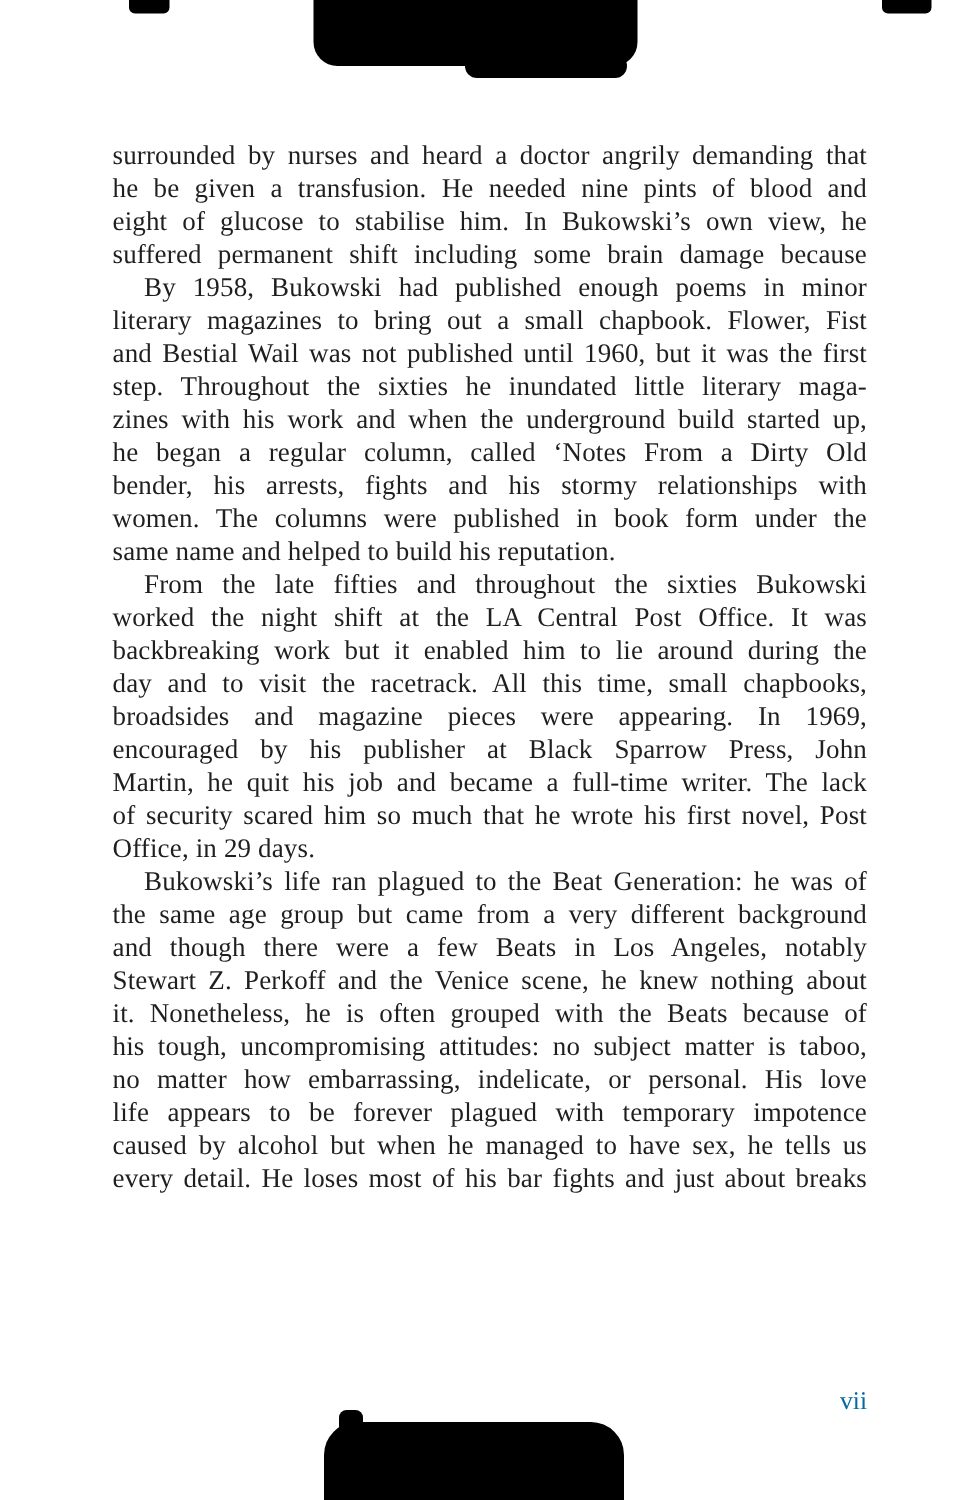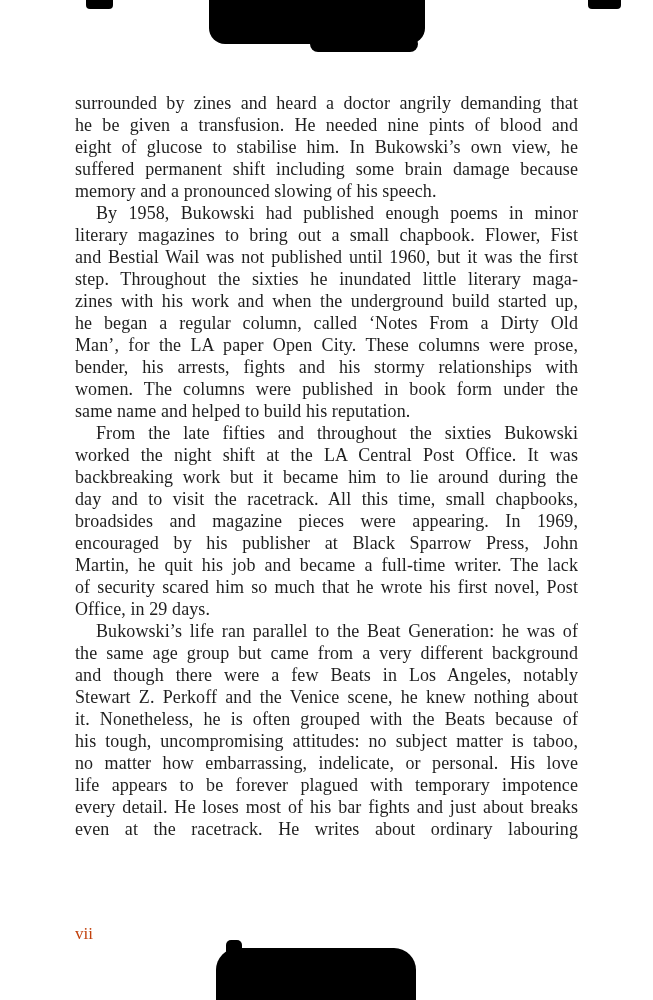"surrounded by zines and heard" span { text: zines -> nurses }
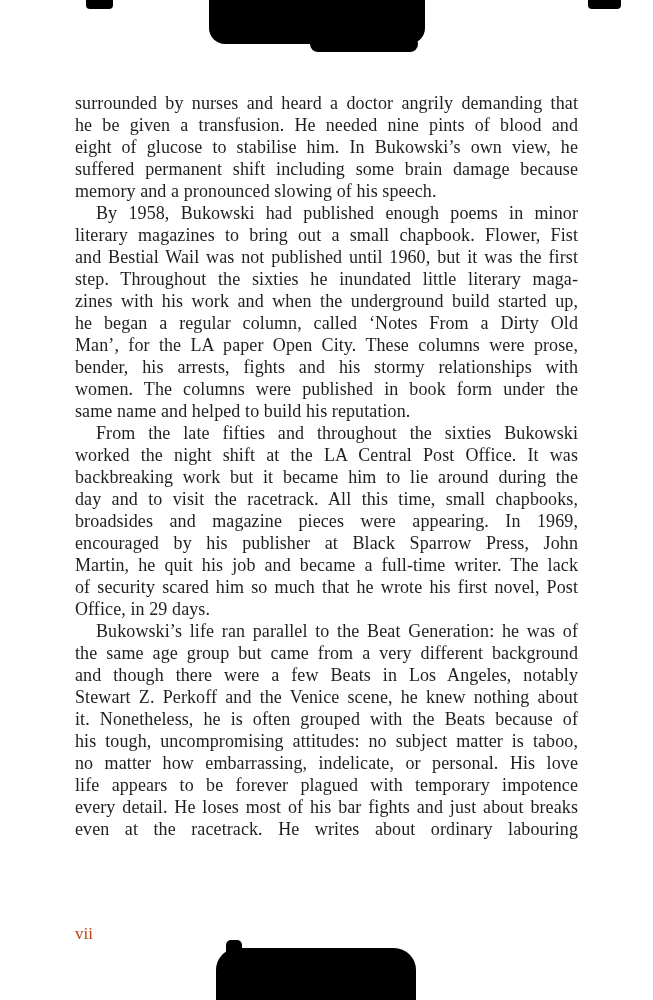"memory and a pronounced slowing" div.line { html: <div><span>memory and a pronounced slowing of his speech.</span></div> -> none }
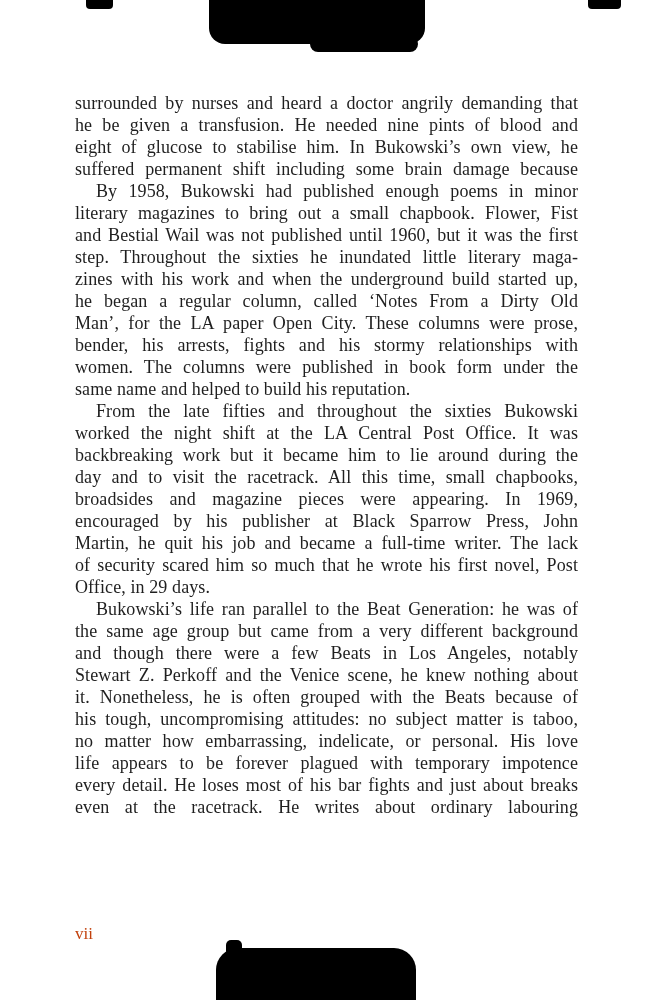"Man’, for the LA paper" div.line { html: <div><span>Man’, for the LA paper </span><span>Open City</span><span>. These columns were prose,</span></div> -> none }
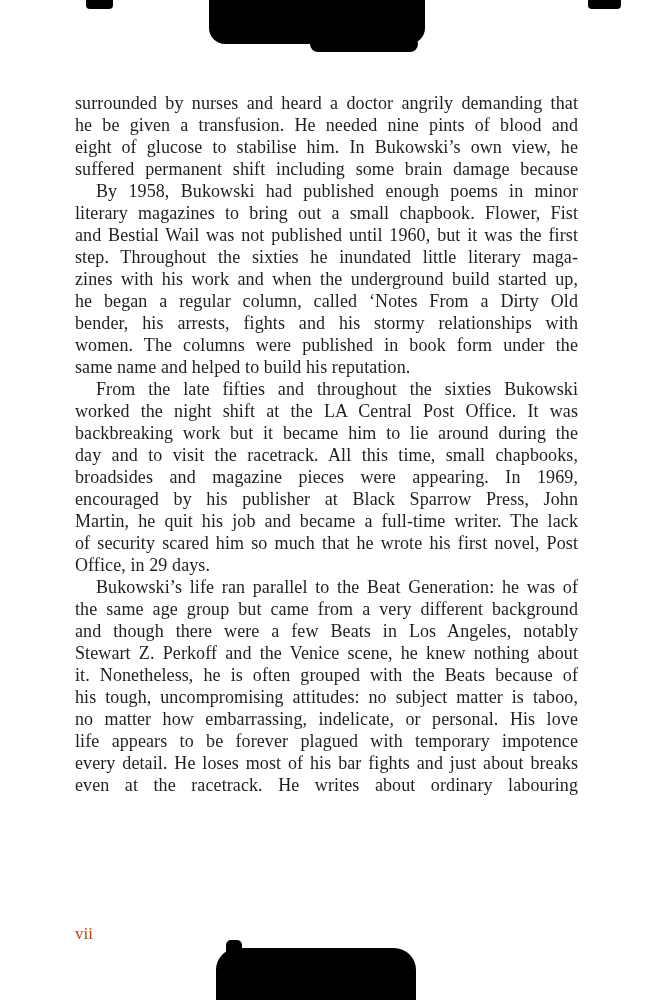"backbreaking work but it became" span { text: became -> enabled }
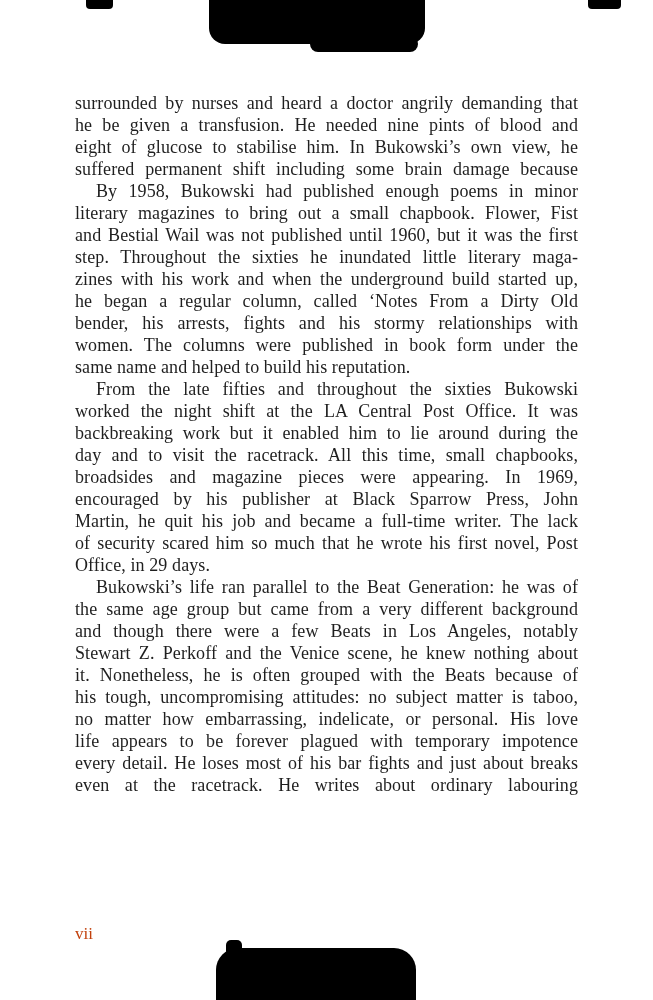"Bukowski’s life ran parallel to" span { text: parallel -> plagued }
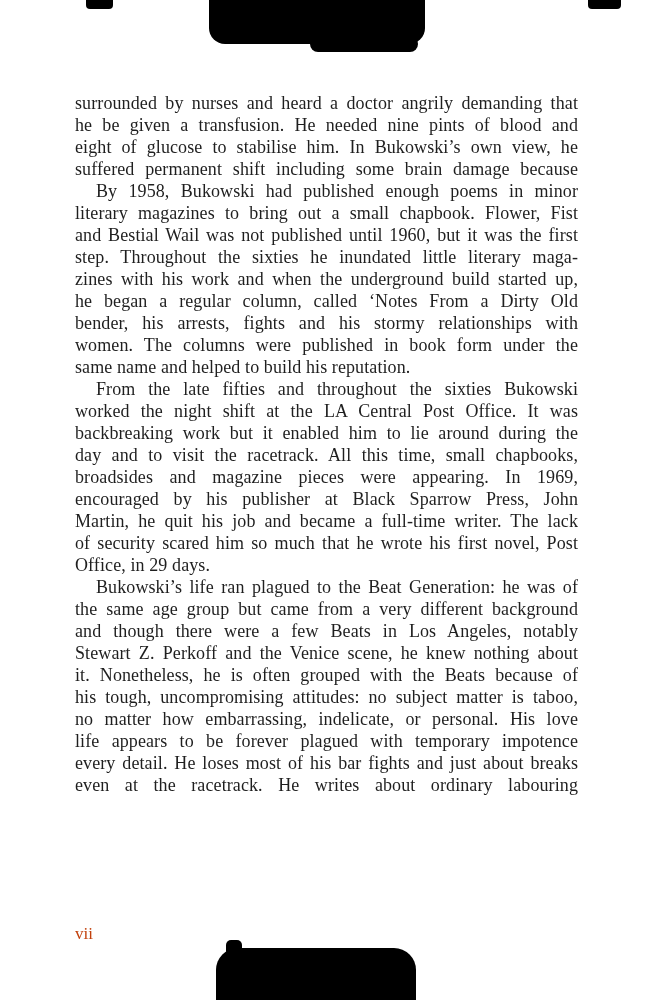"caused by alcohol but when" div.line { html: none -> <div><span>caused by alcohol but when he managed to have sex, he tells us</span></div> }
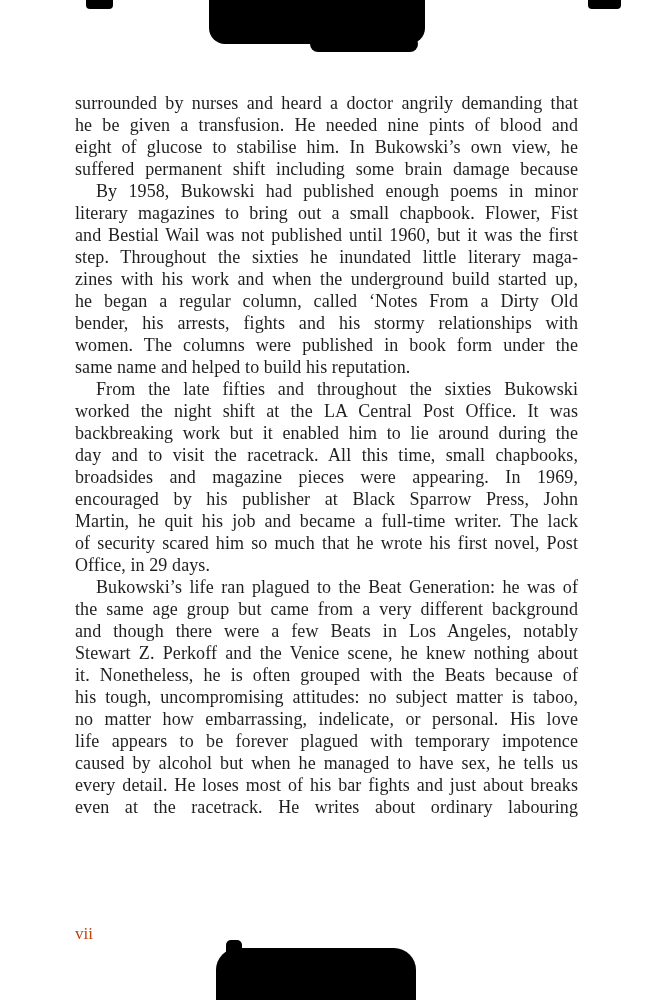"even at the racetrack. He" div.line { html: <div><span>even at the racetrack. He writes about ordinary labouring</span></div> -> none }
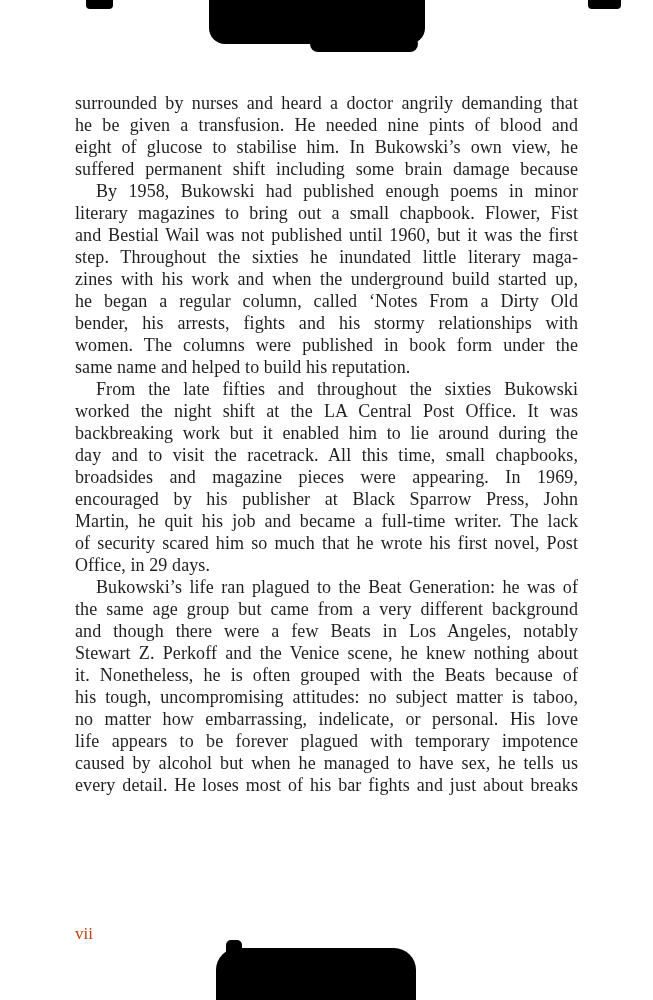"vii" .pagenum { color: #c2410c -> #0369a1; text-align: left -> right }
